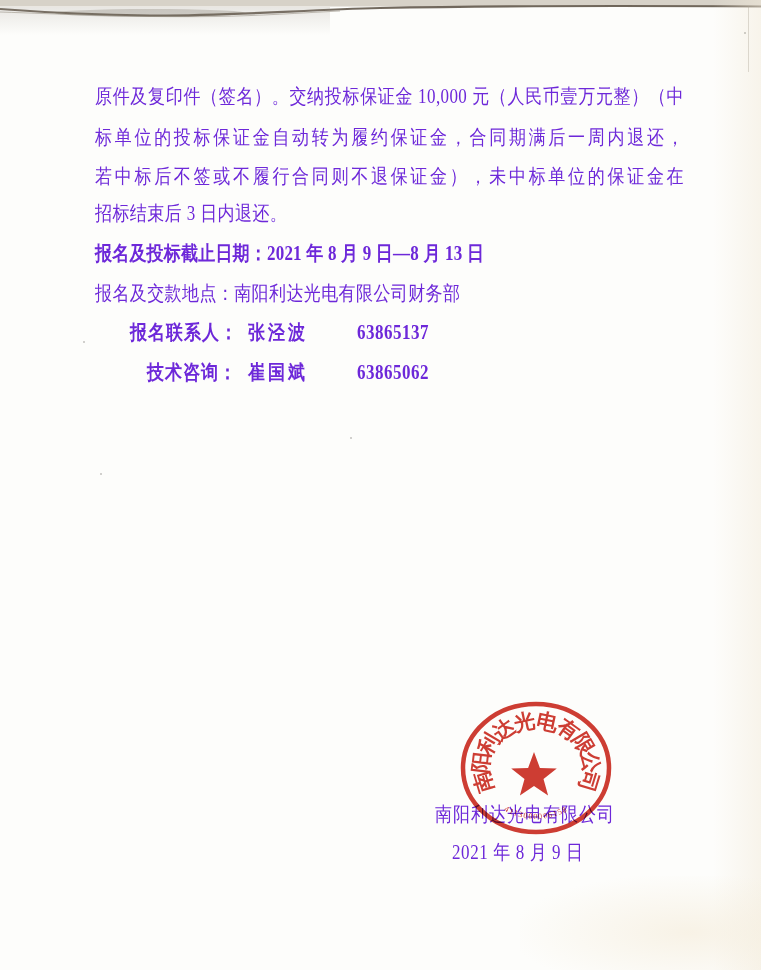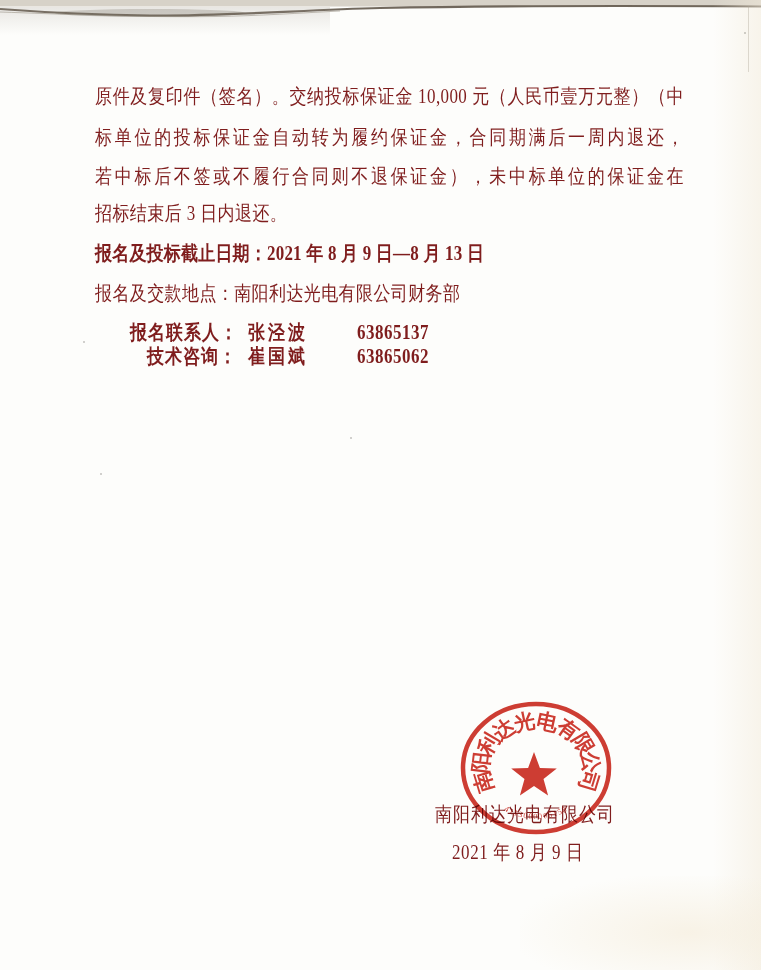"原件及复印件（签名）。交纳投标保证金 10,000 元（人民币壹万元整）（中" .page { color: #7f1d1d -> #6d28d9 }
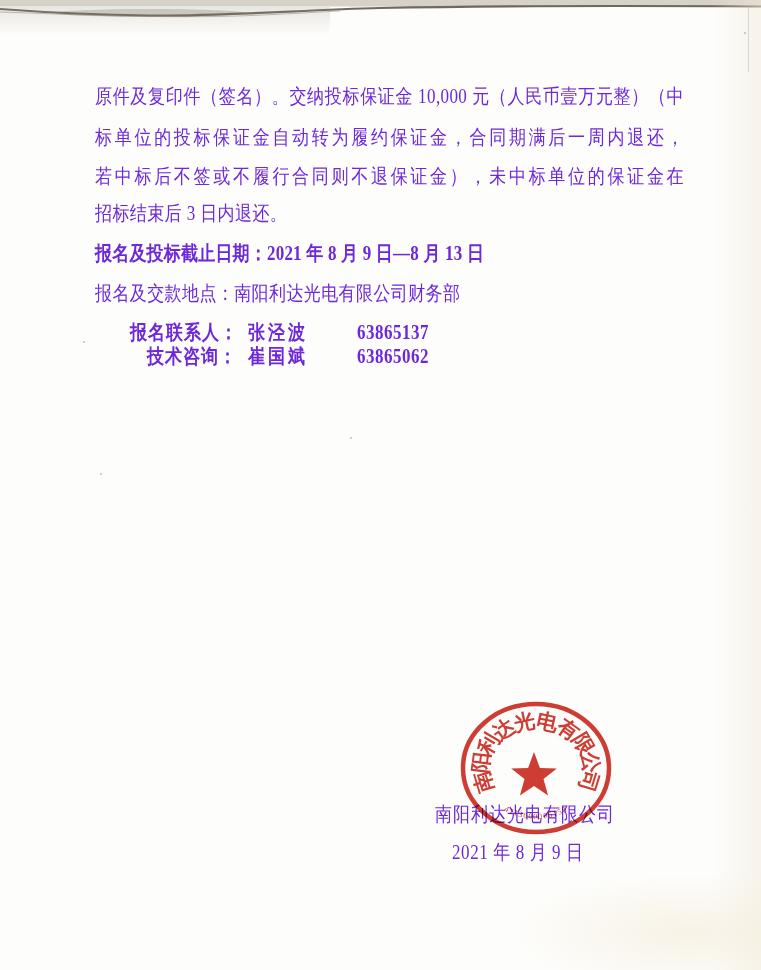"技术咨询：" div.contact-row { top: 344px -> 360px }
